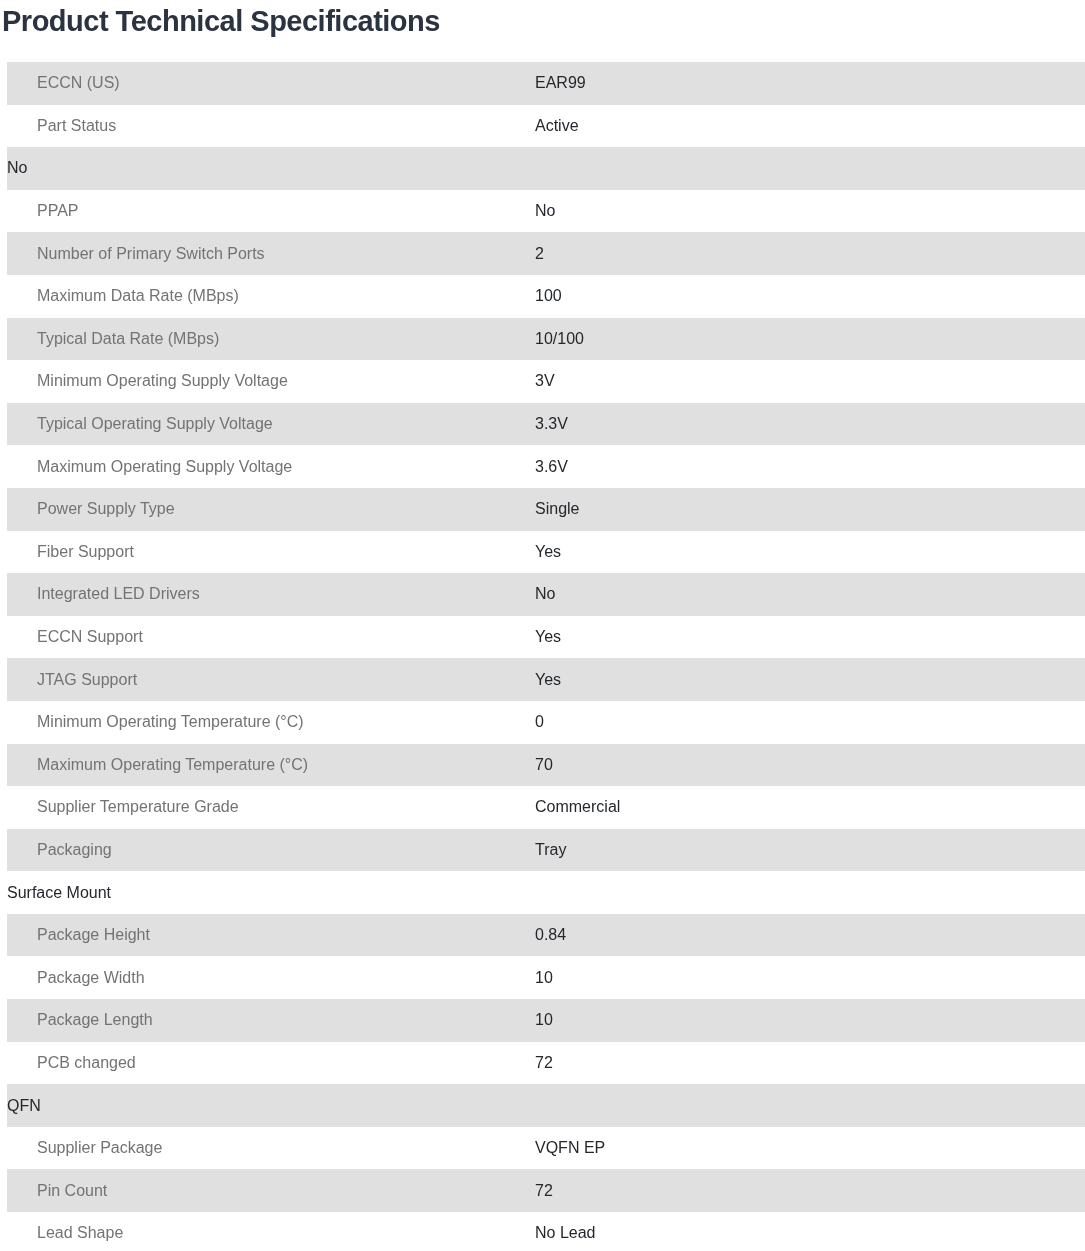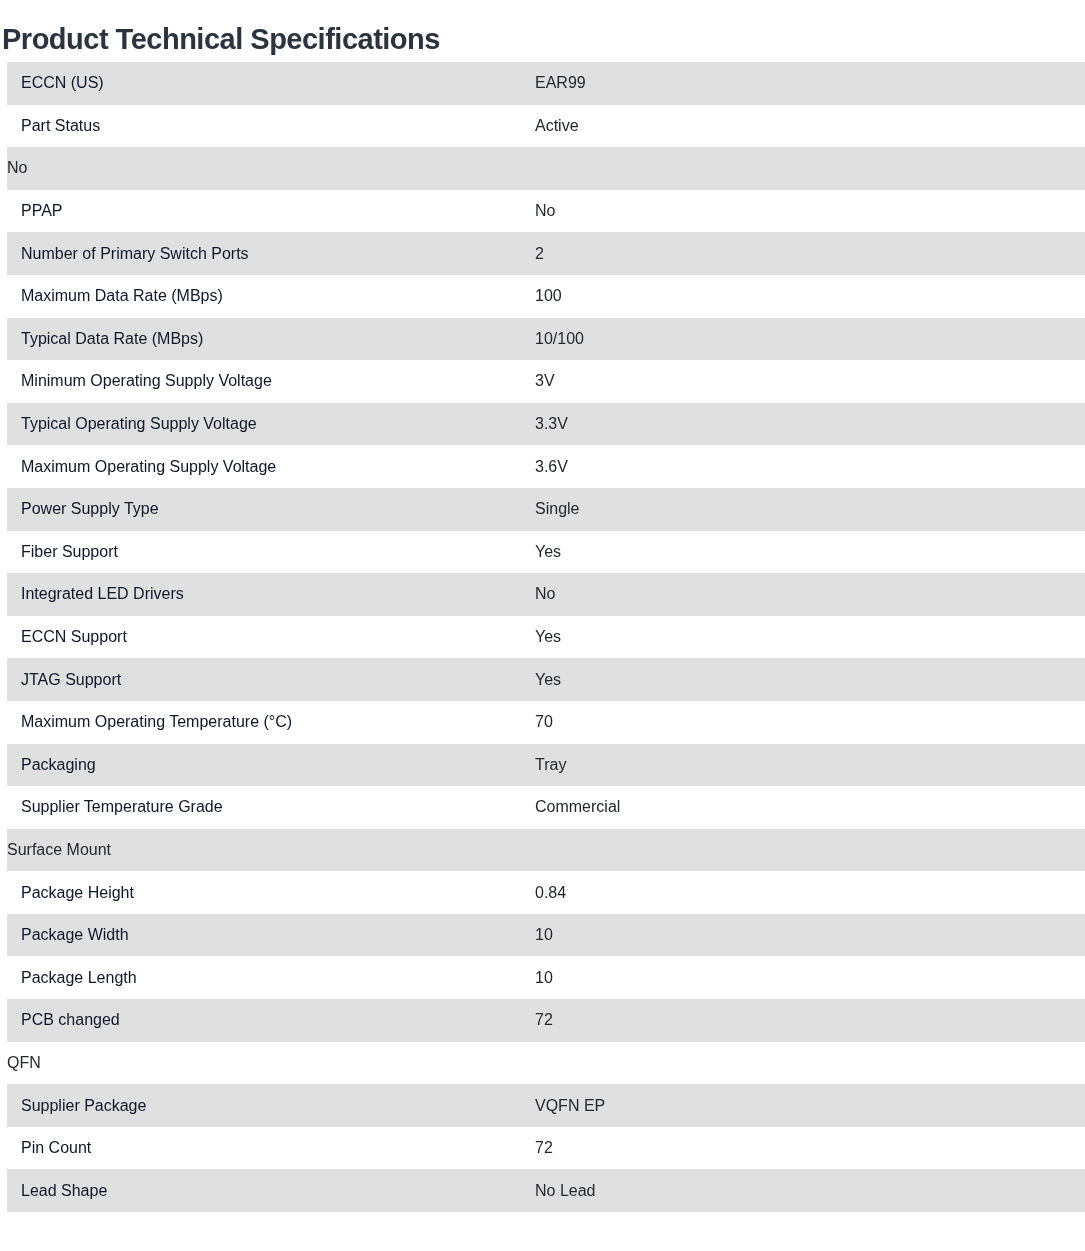"Product Technical Specifications" .page-title { padding: 19px 0 0 2px -> 1px 0 0 2px }
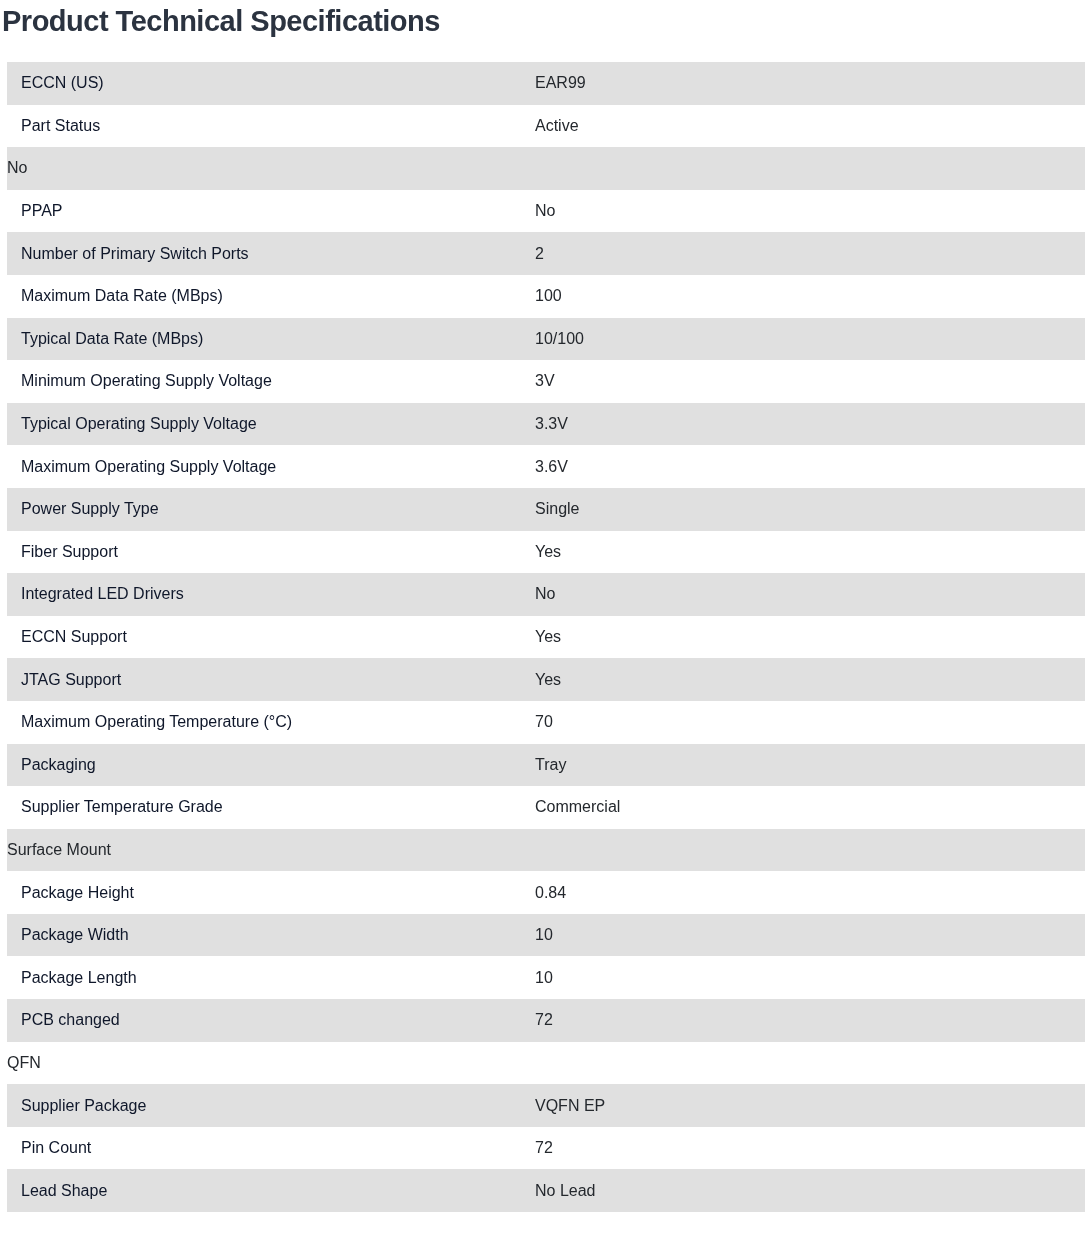"ECCN (US)" .spec-label { color: #0f172a -> #737373; padding-left: 14px -> 30px }
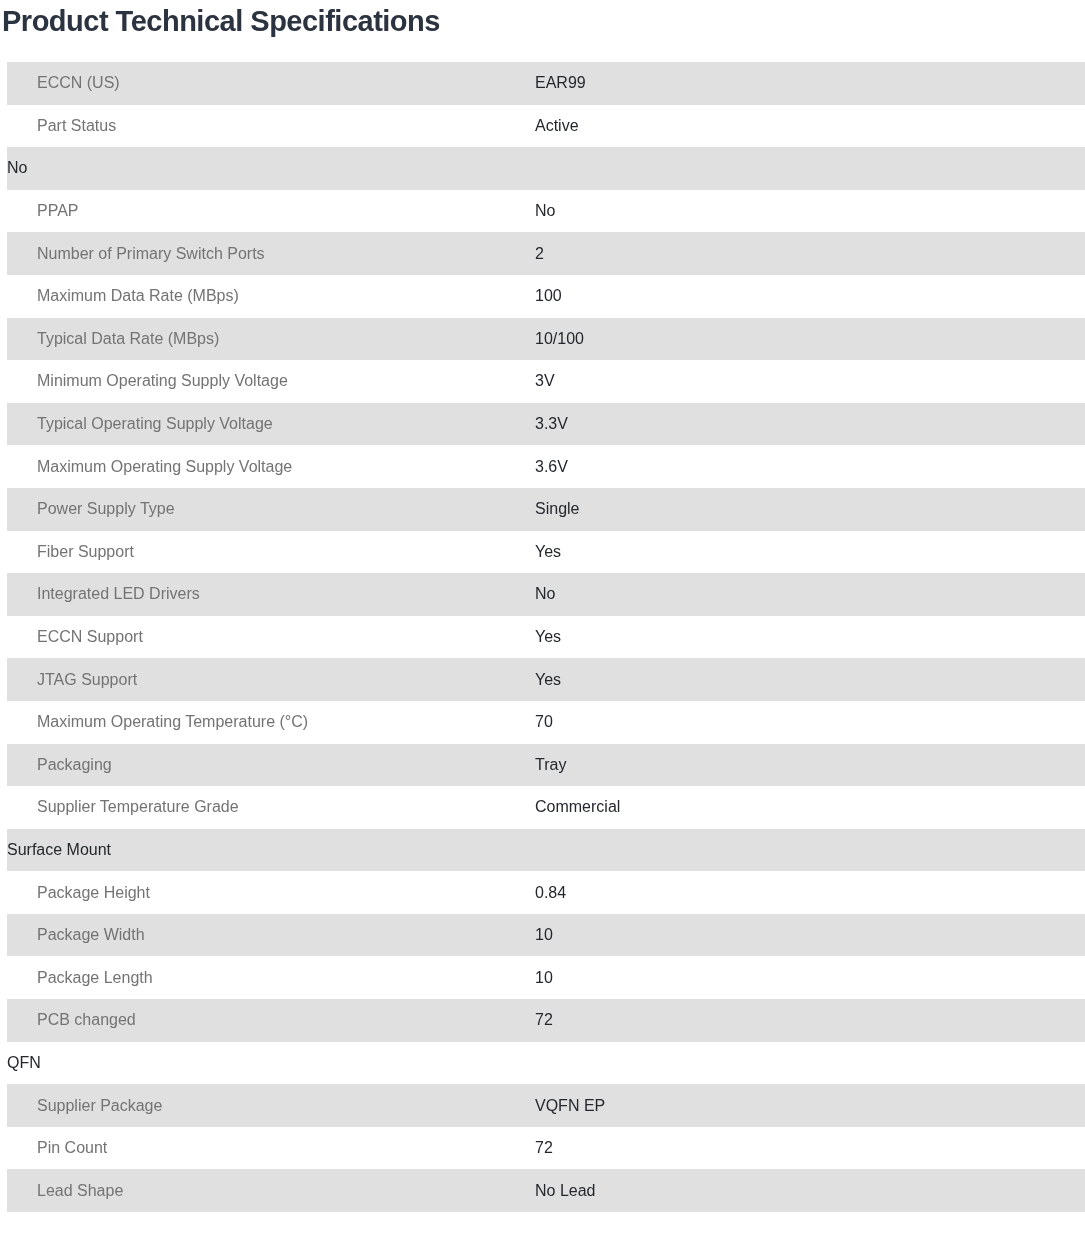"Minimum Operating Temperature (°C)" div.spec-row { html: none -> <div> <div>Minimum Operating Temperature (°C)</div> <div>0</div> </div> }
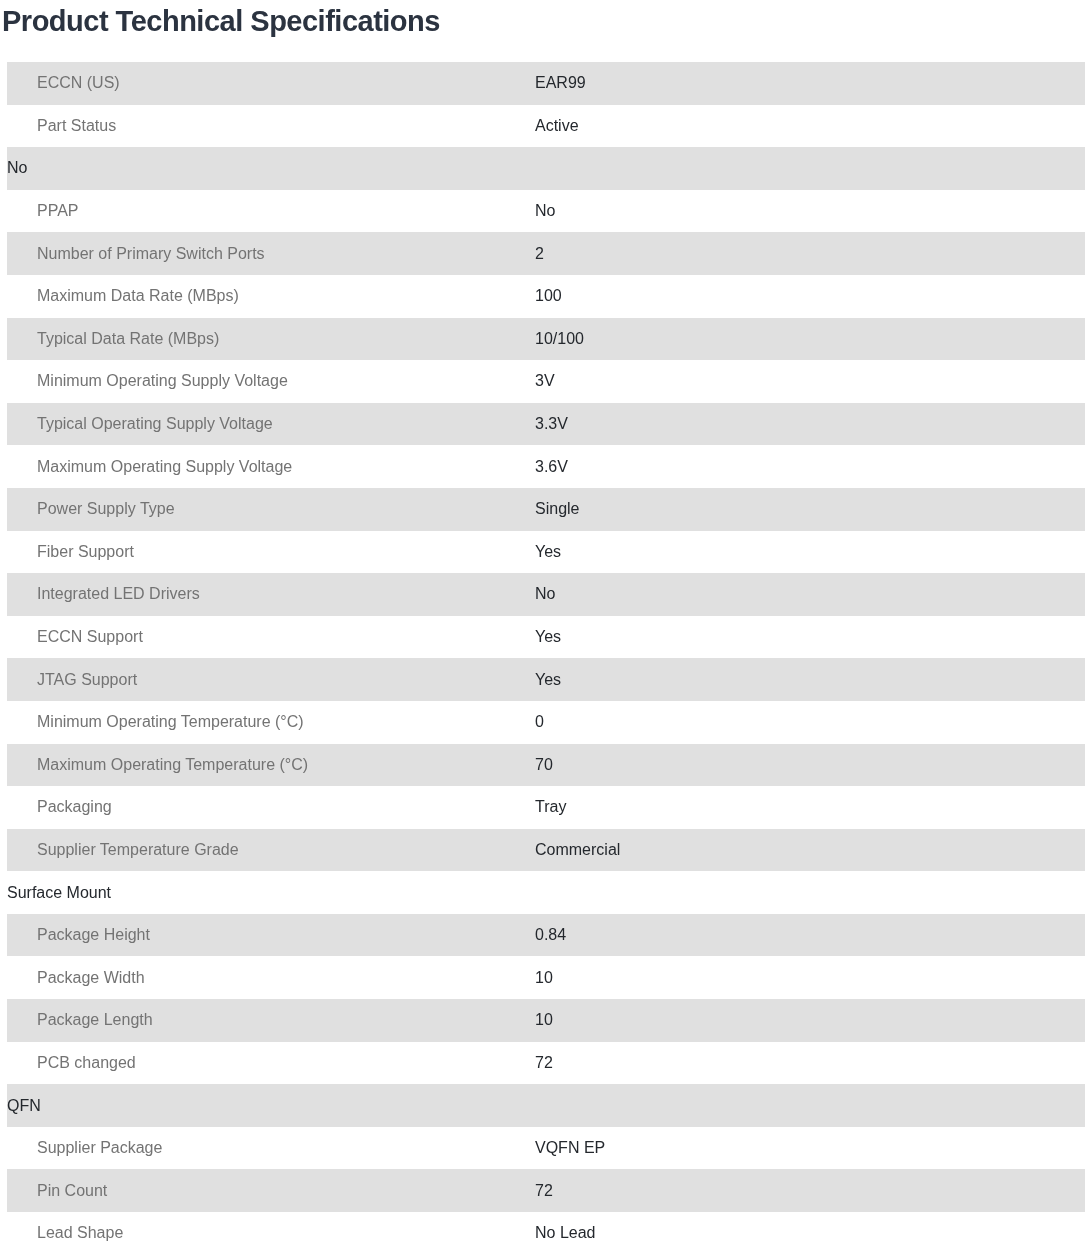"Packaging" div.spec-row { order: before "Supplier Temperature Grade" -> after "Supplier Temperature Grade" }
